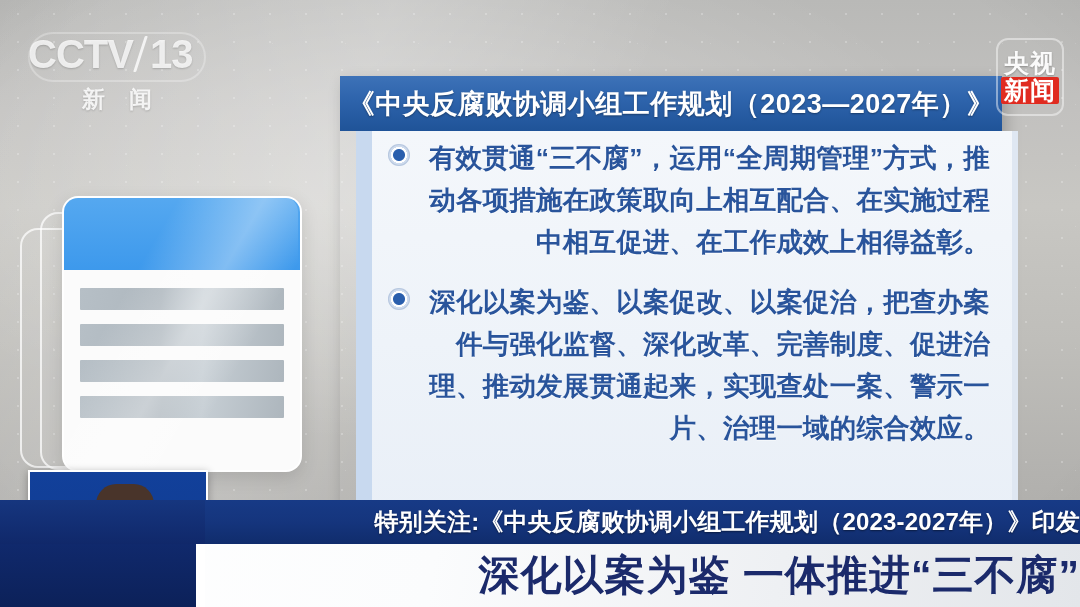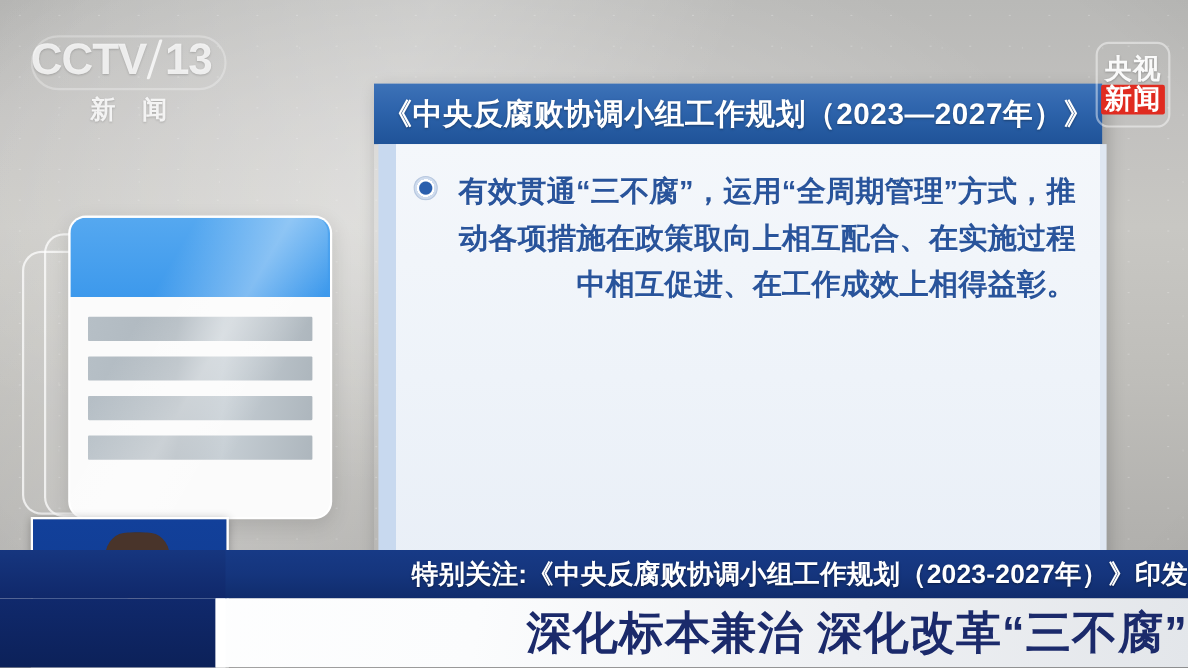"有效贯通“三不腐”，运用“全周期管理”方式，推动各项措施在政策取向上相互配合、在" #panel-body { left: 4px -> 16px; padding: 22px 22px 10px 16px -> 6px 22px 10px 16px }
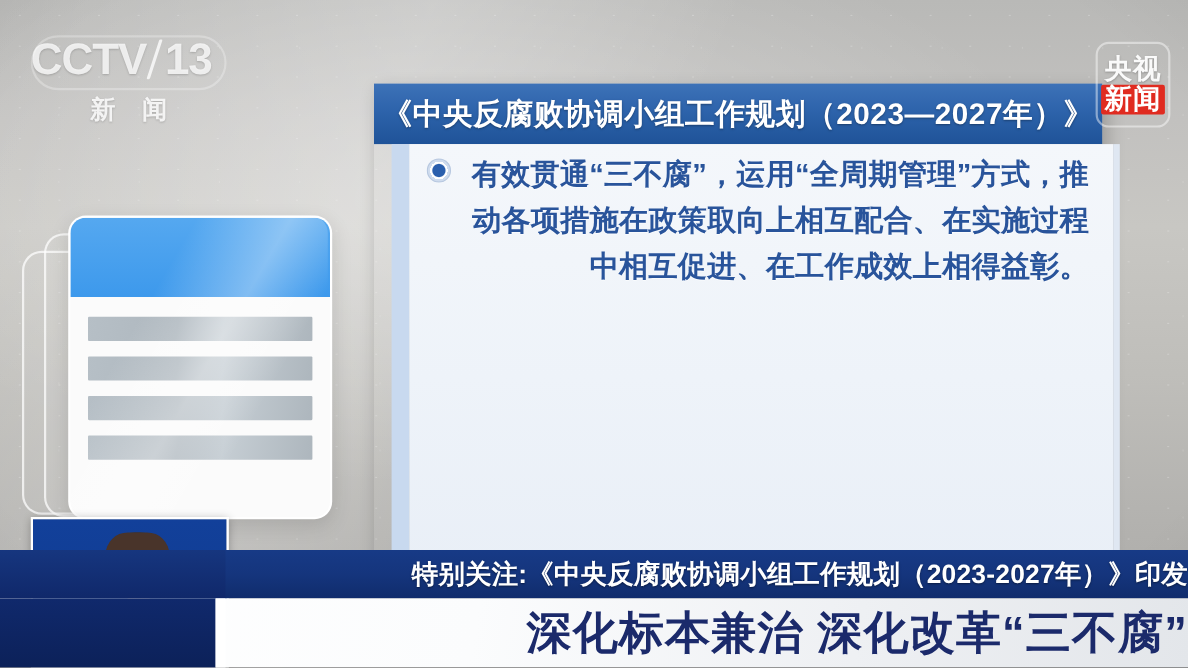"深化以案为鉴、以案促改、以案促治，把查办案件与强化监督、深化改革、完善制度、促进" div.bullet-row { html: none -> <div> <span></span> <span>深化以案为鉴、以案促改、以案促治，把查办案件与强化监督、深化改革、完善制度、促进治理、推动发展贯通起来，实现查处一案、警示一片、治理一域的综合效应。</span> </div> }
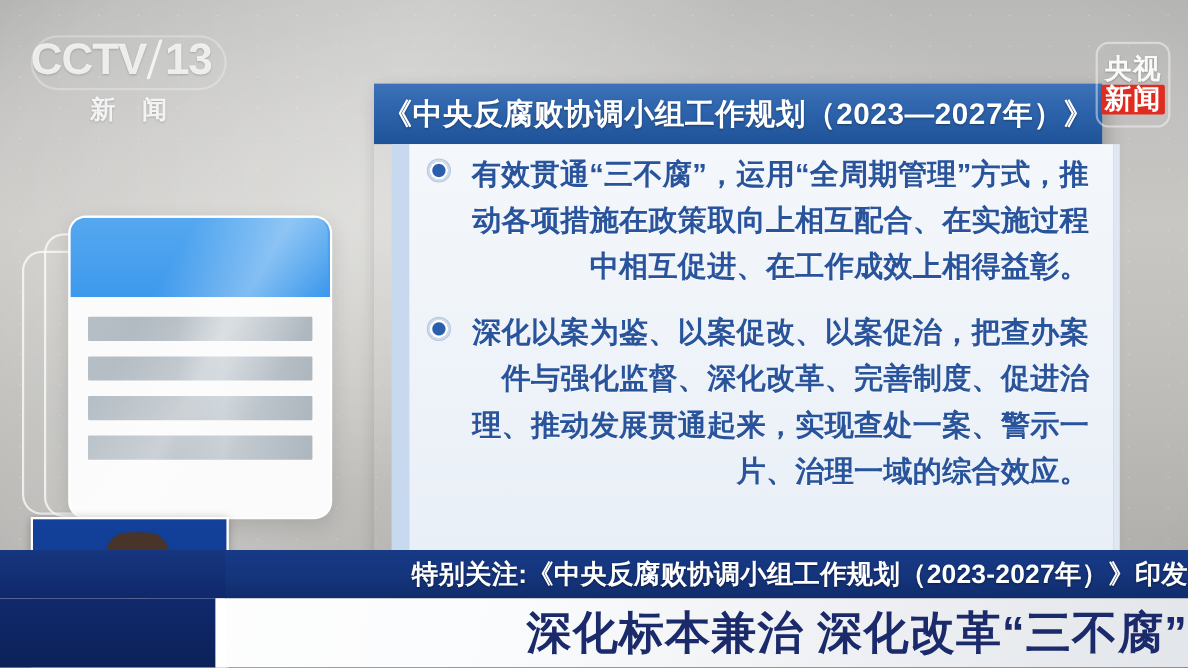"深化标本兼治 深化改革“三不腐”" div { text: 标本兼治 深化改革 -> 以案为鉴 一体推进 }
